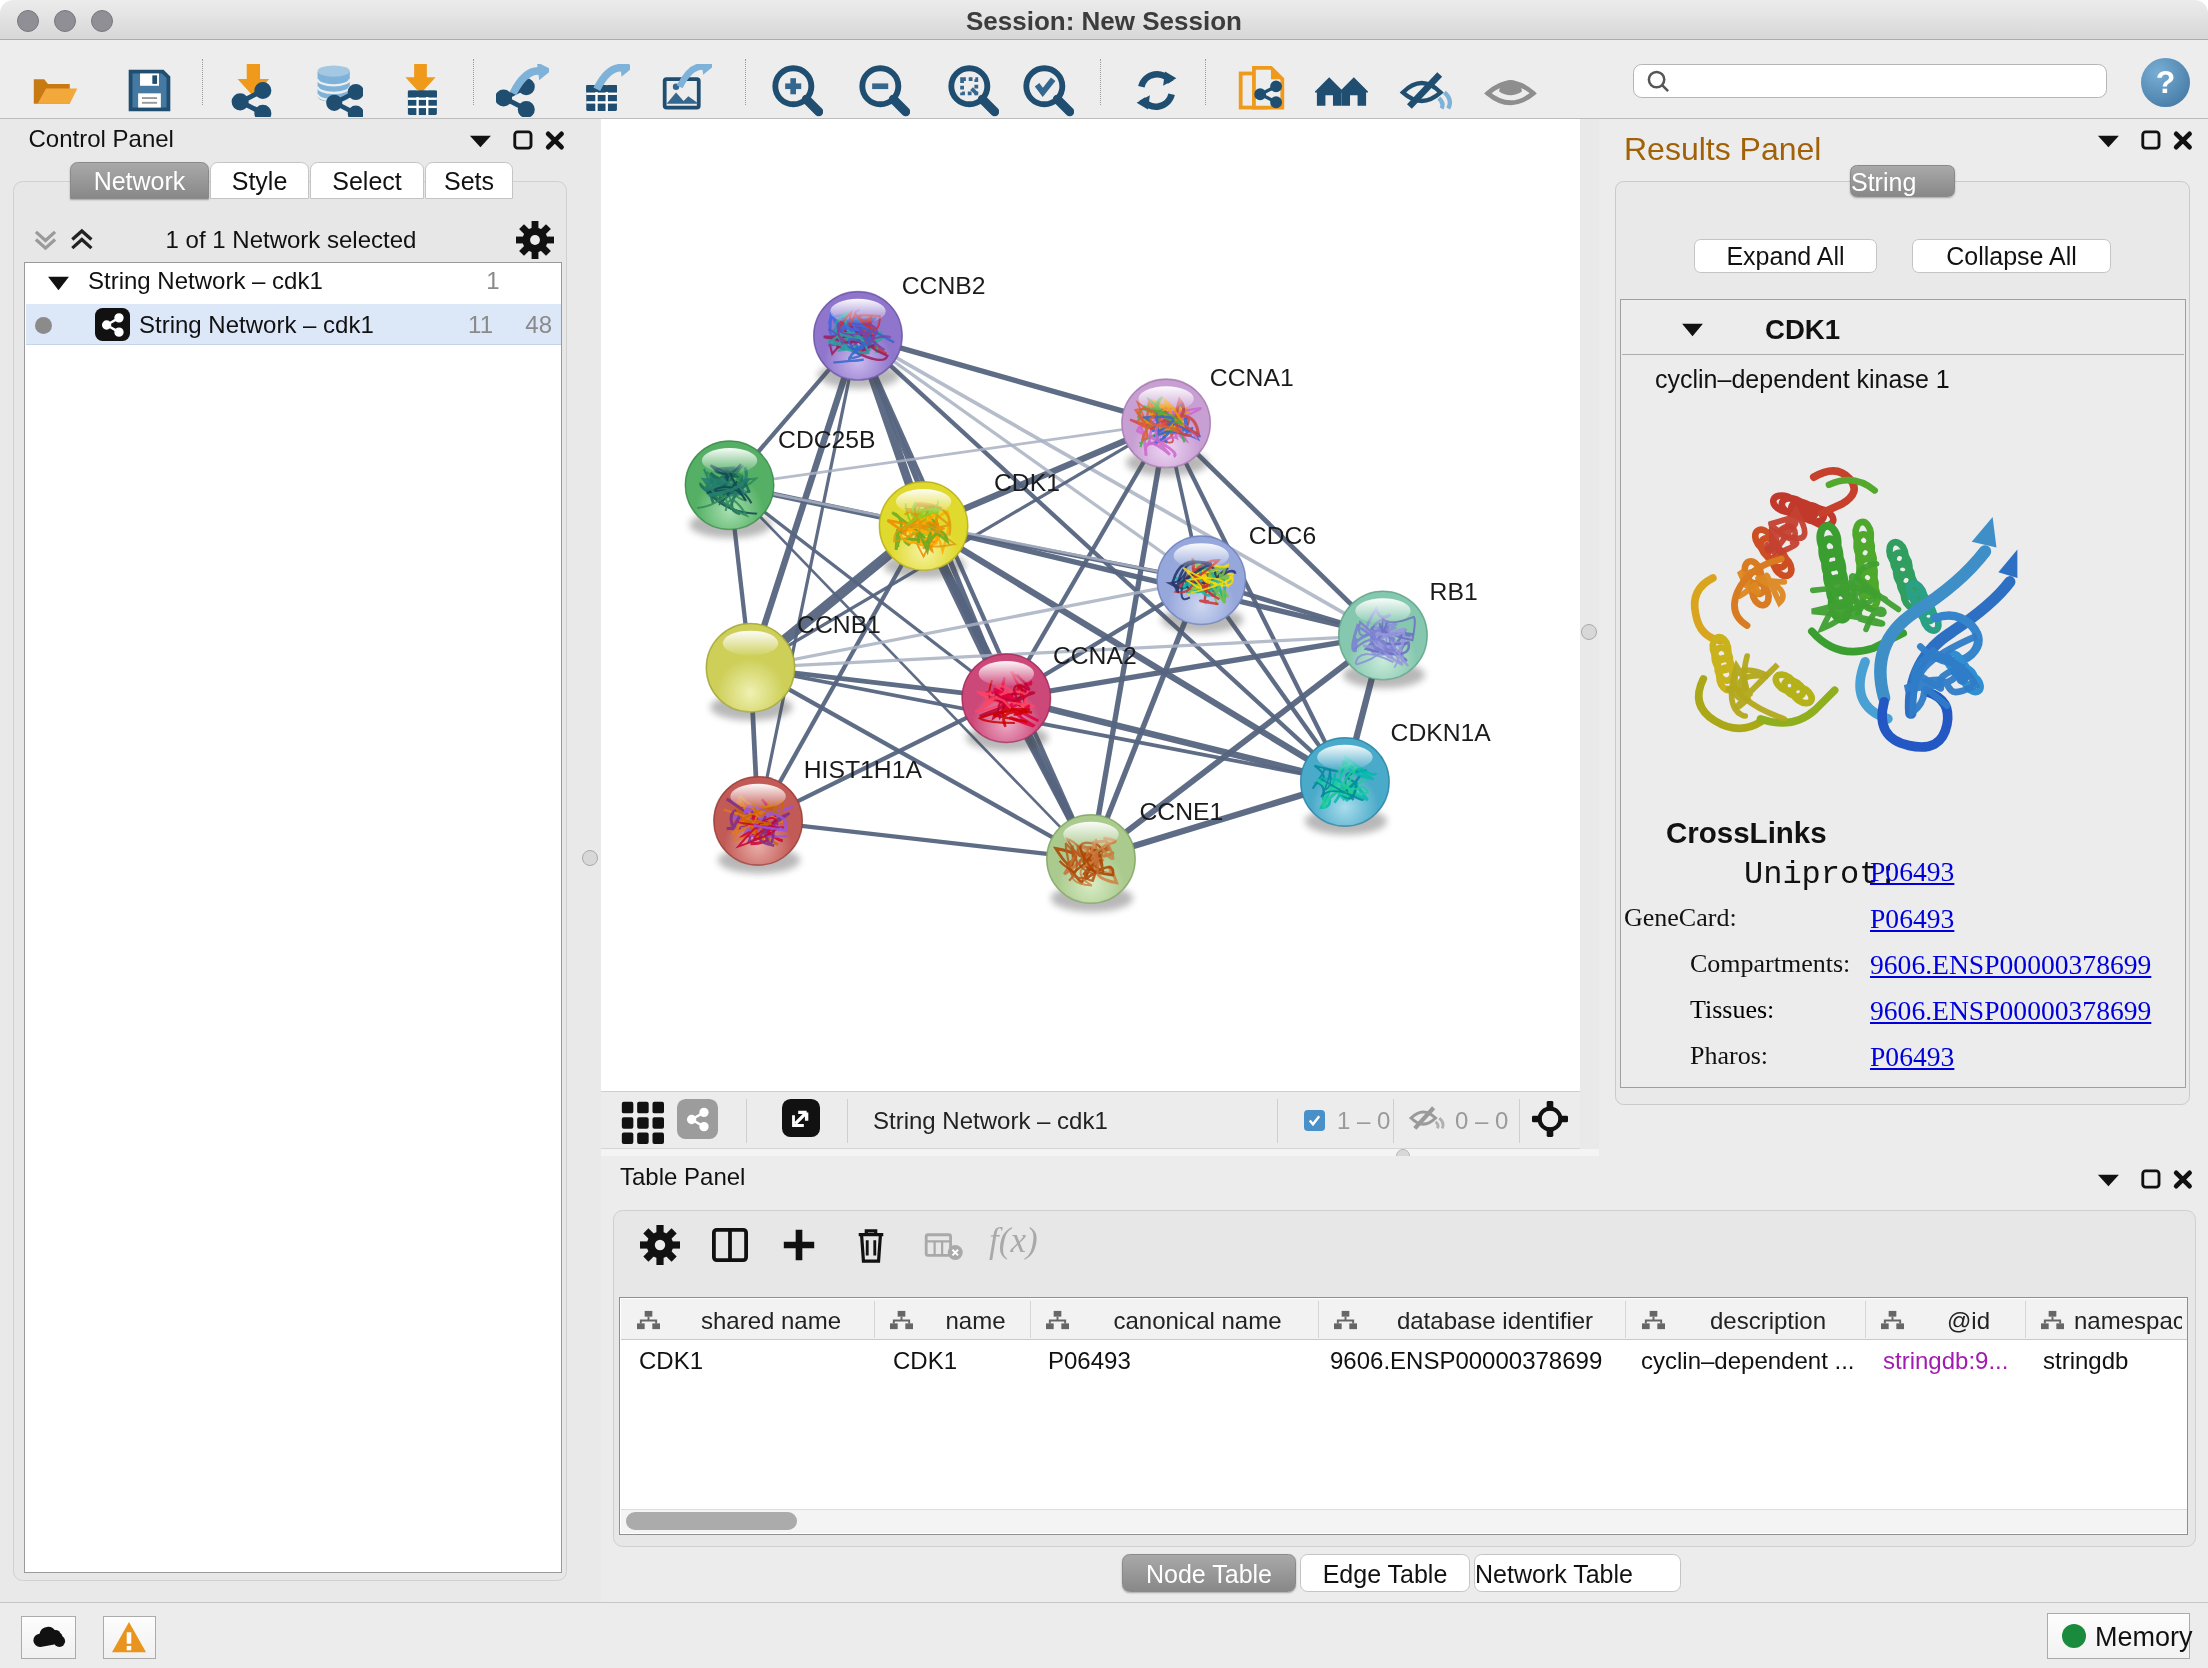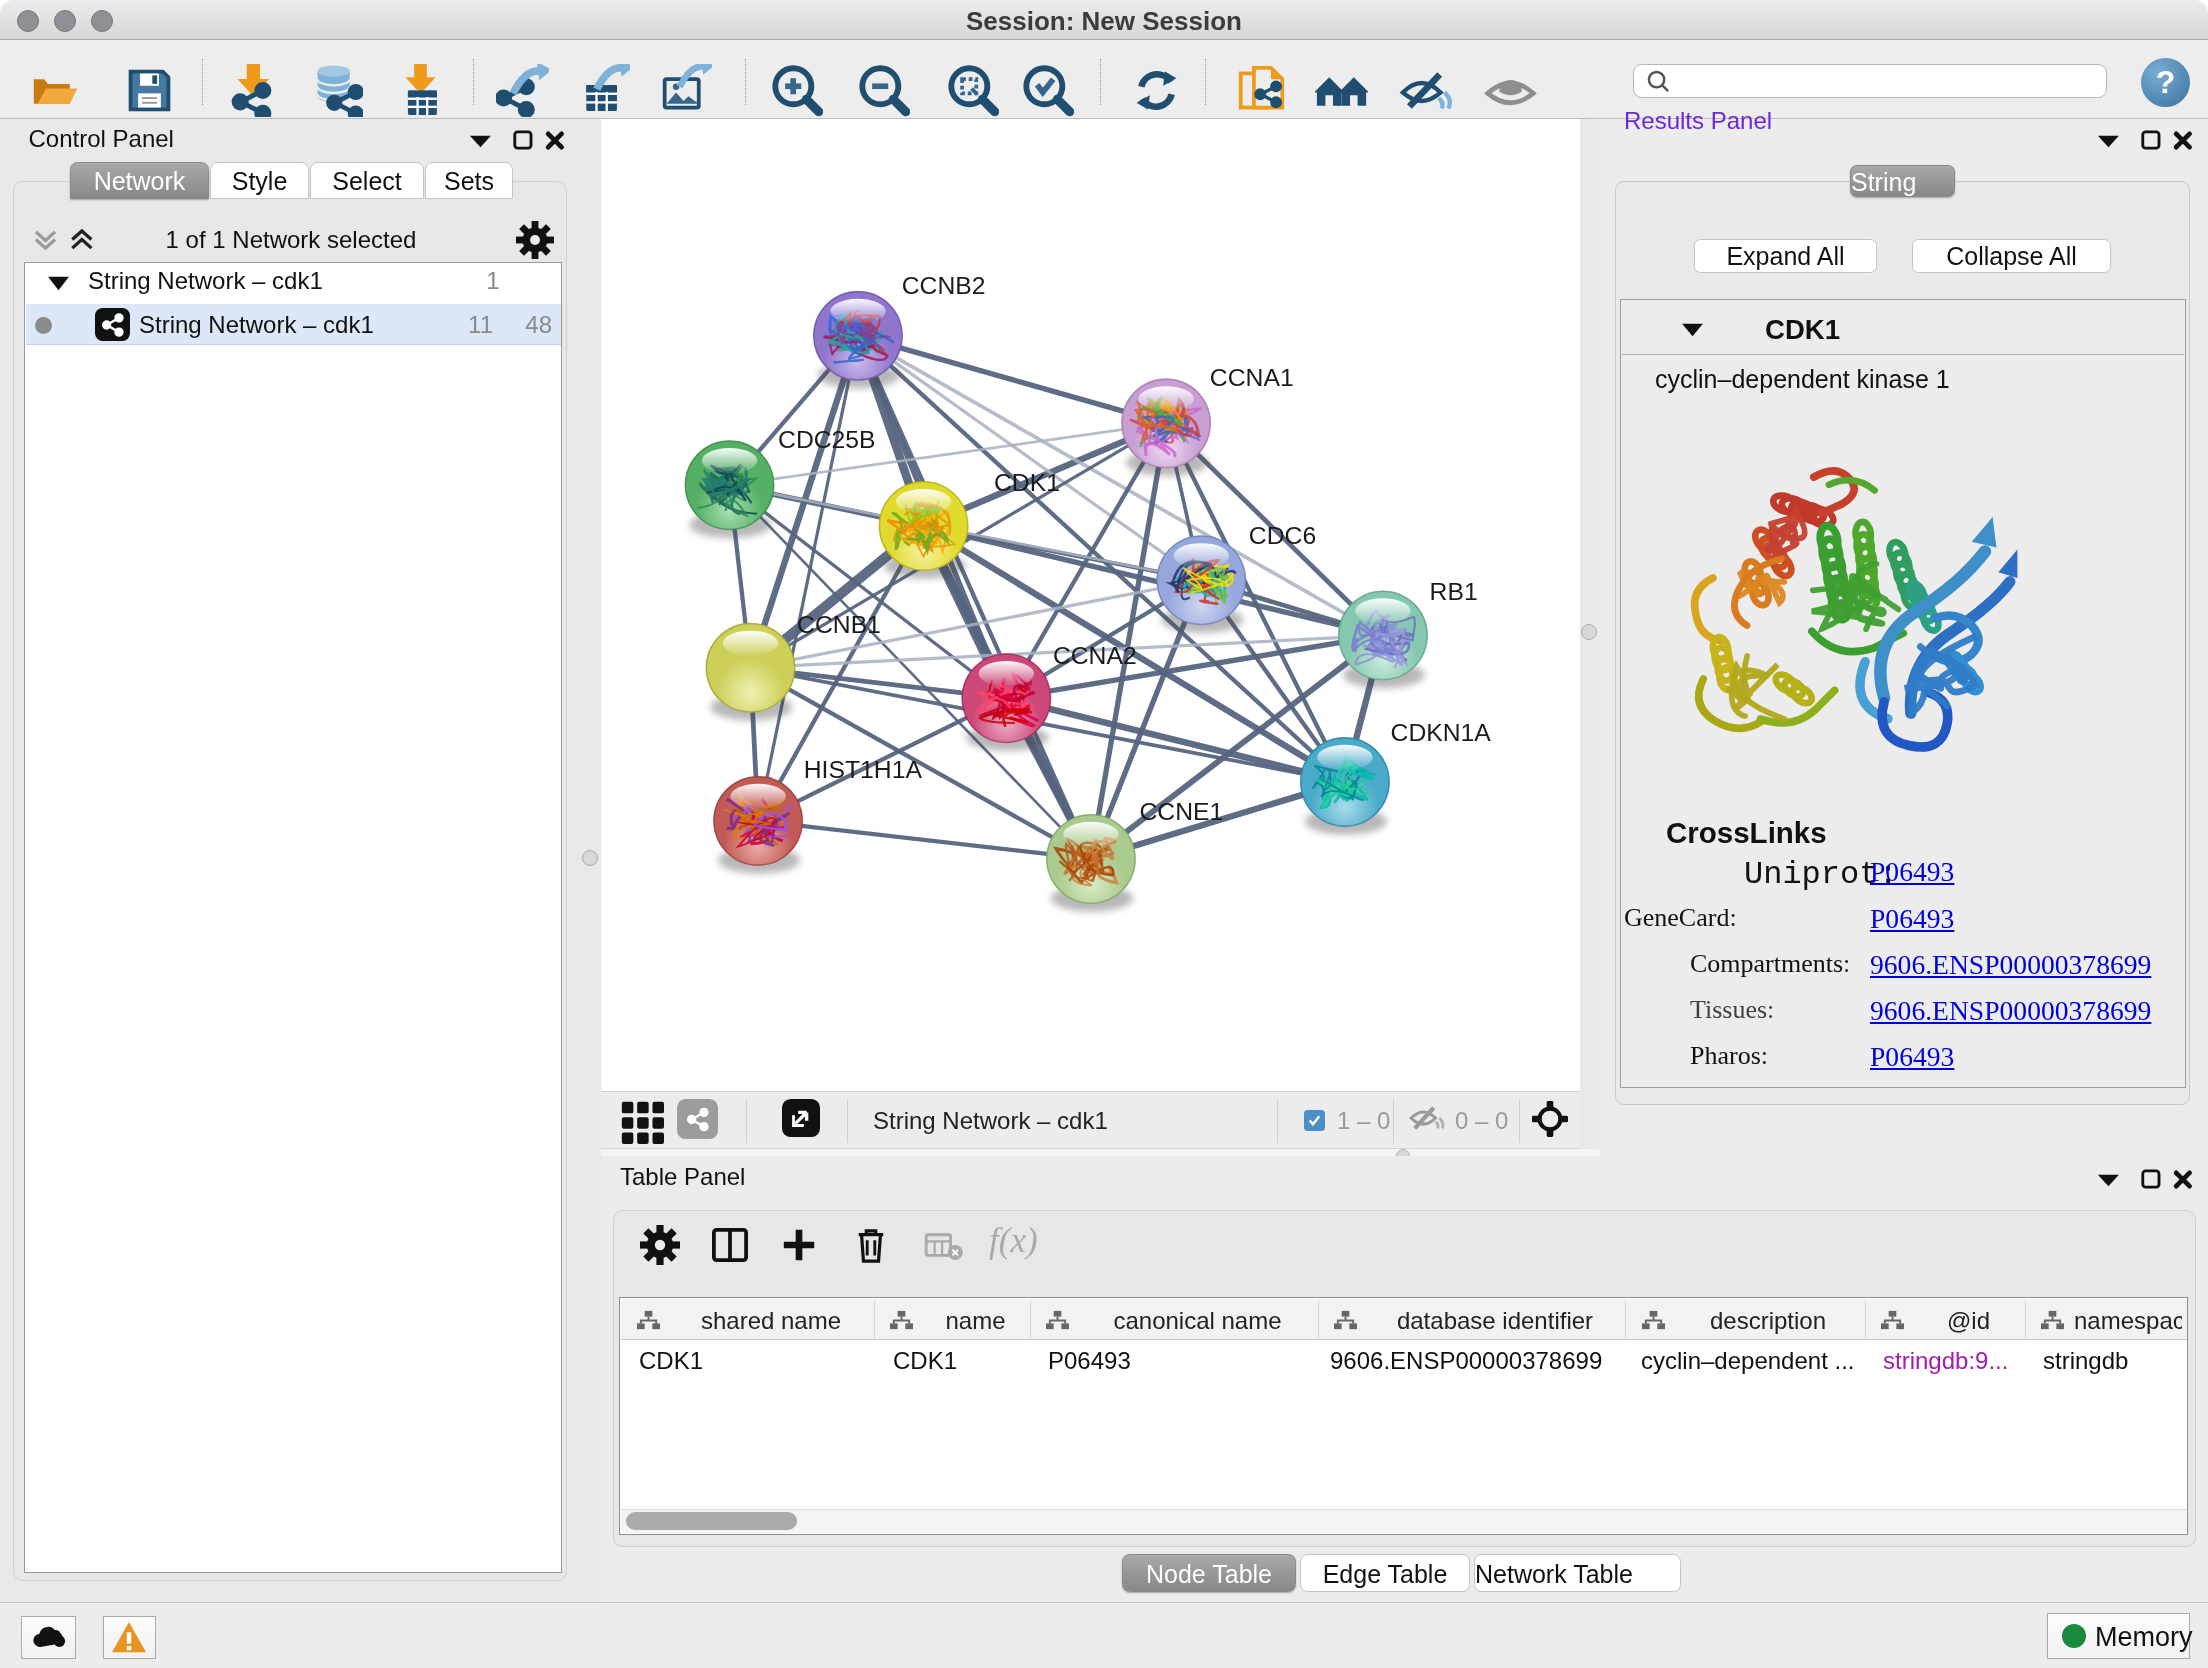"Results Panel" div.abs { color: #6d28d9 -> #a16207; font-size: 24px -> 32px; top: 107px -> 131px }
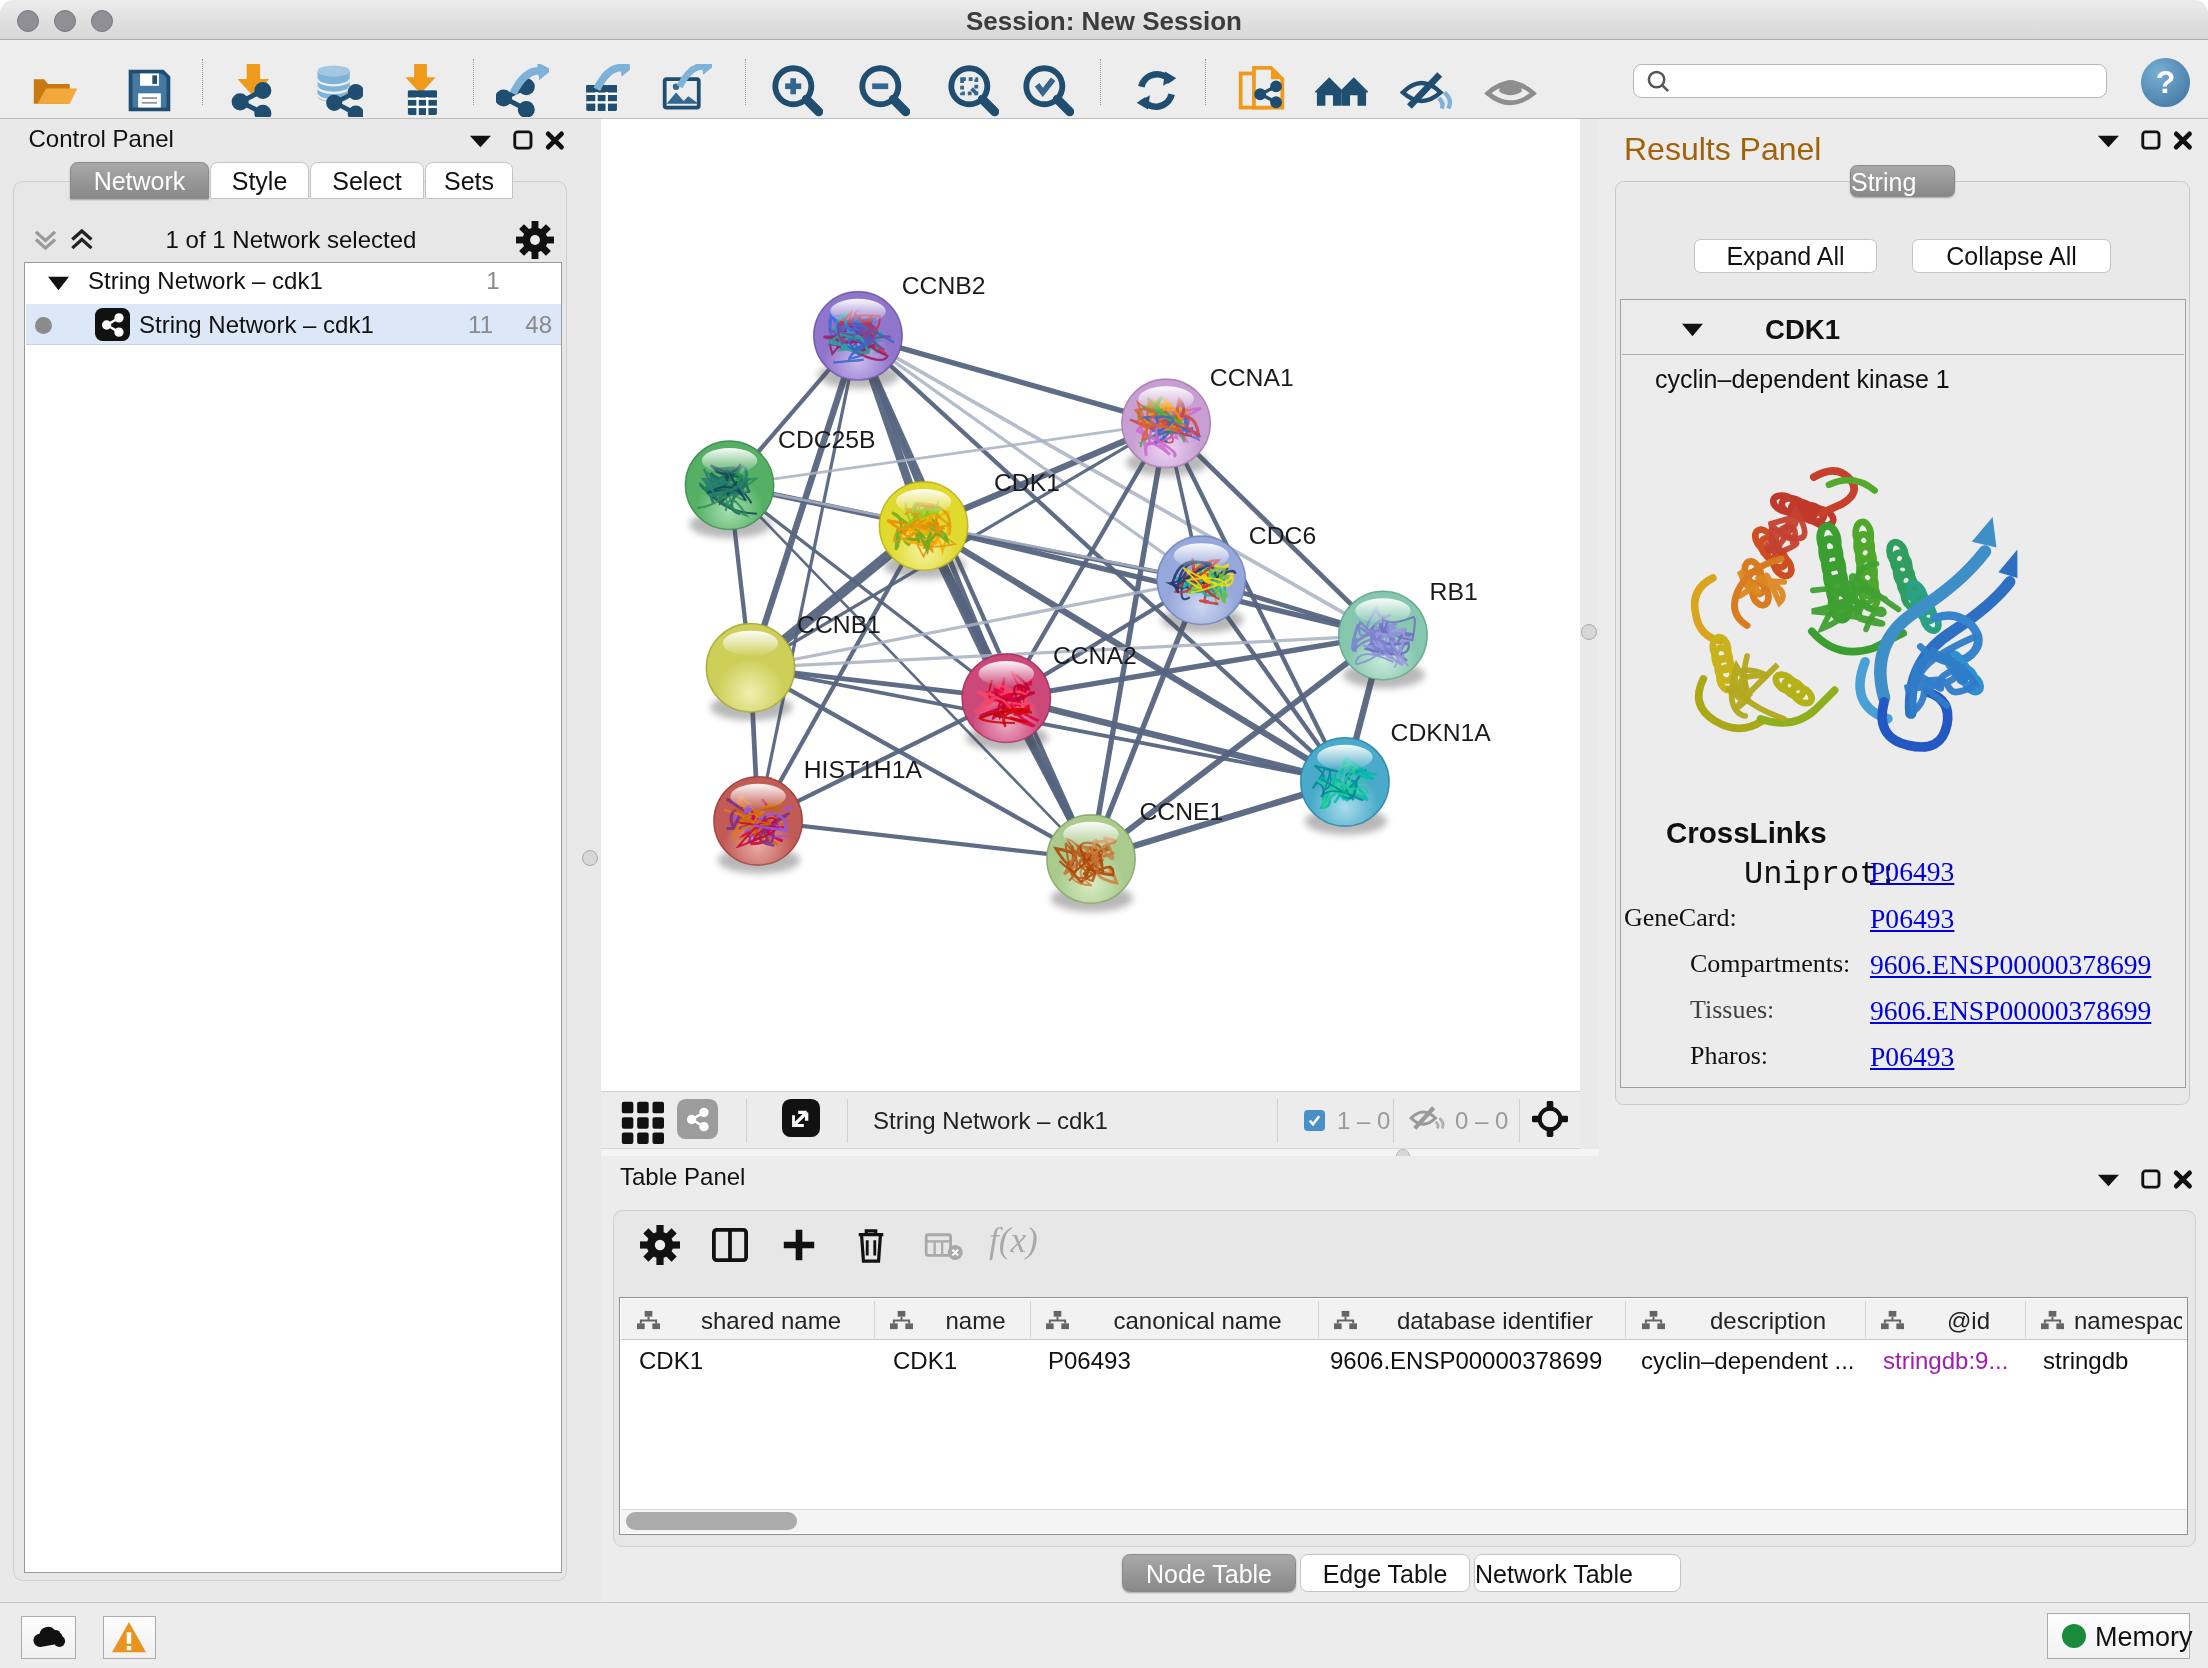"Tissues:" div.abs { color: #404040 -> #000000 }
